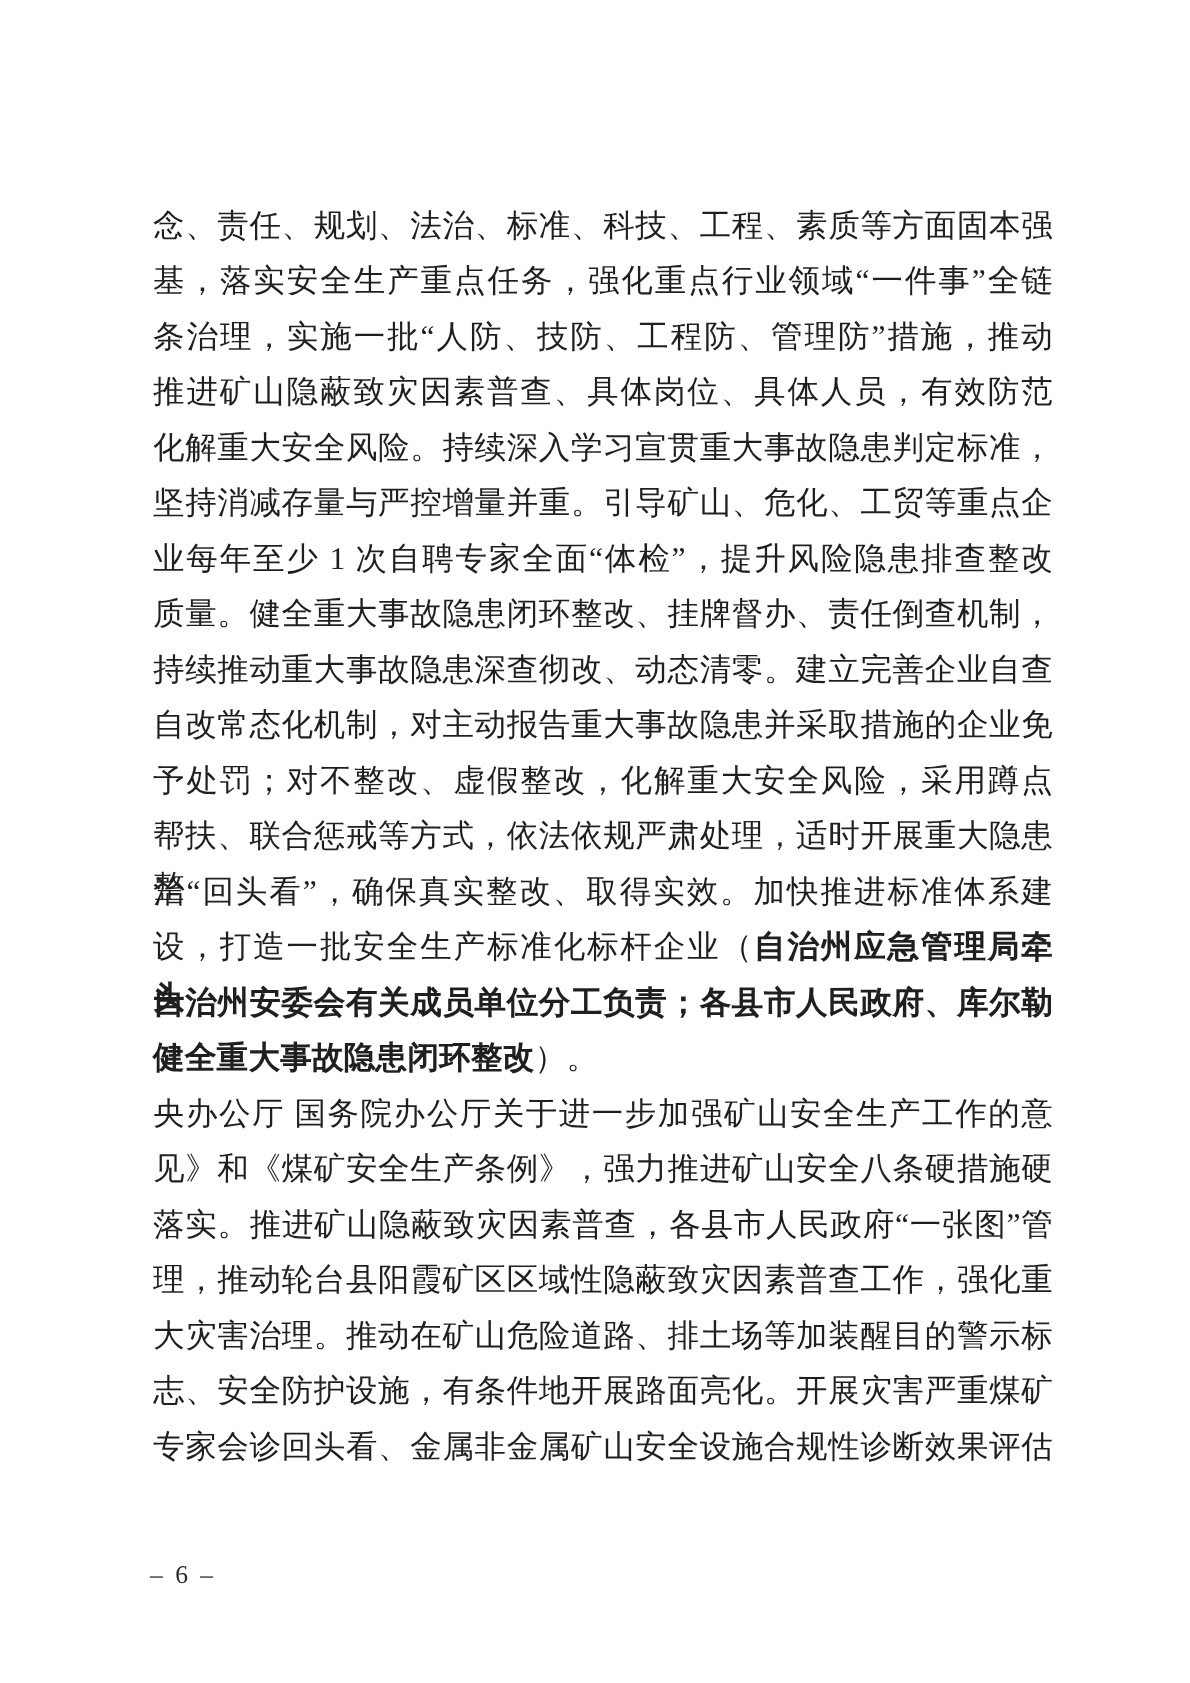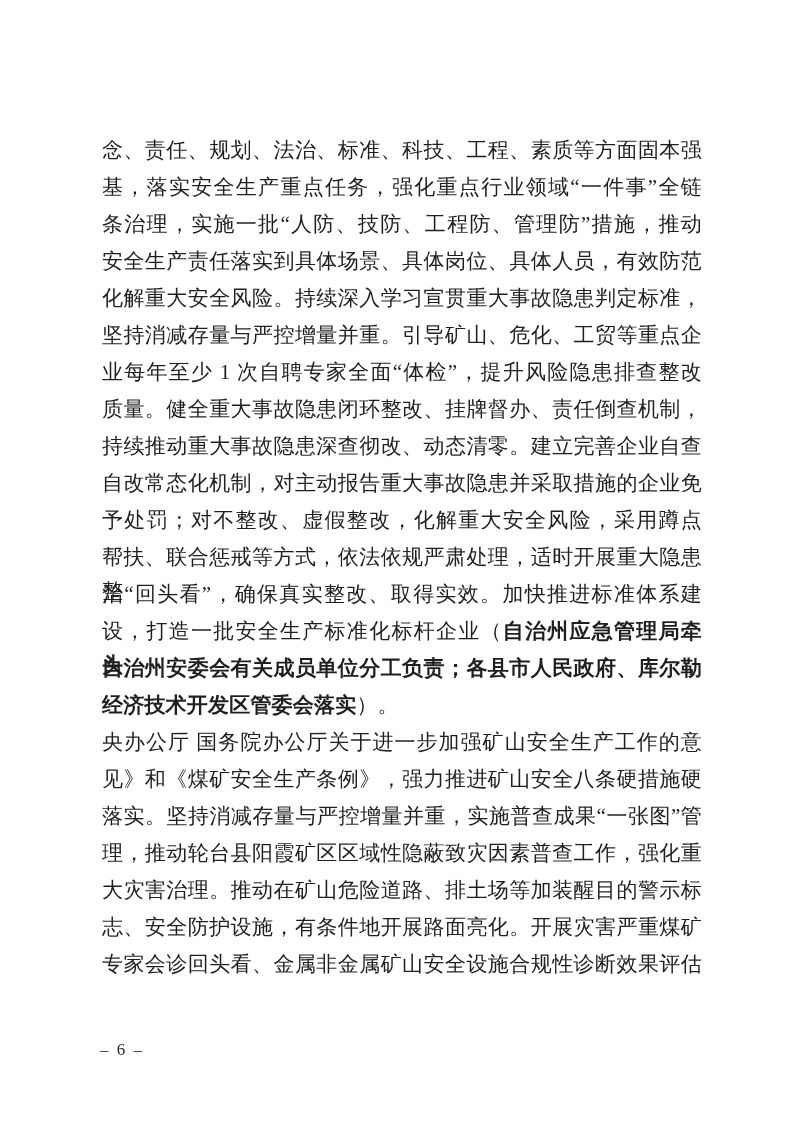"安全生产责任落实到具体场景、具体岗位、具体人员，有效防范" span.fs { text: 安全生产责任落实到具体场景 -> 推进矿山隐蔽致灾因素普查 }
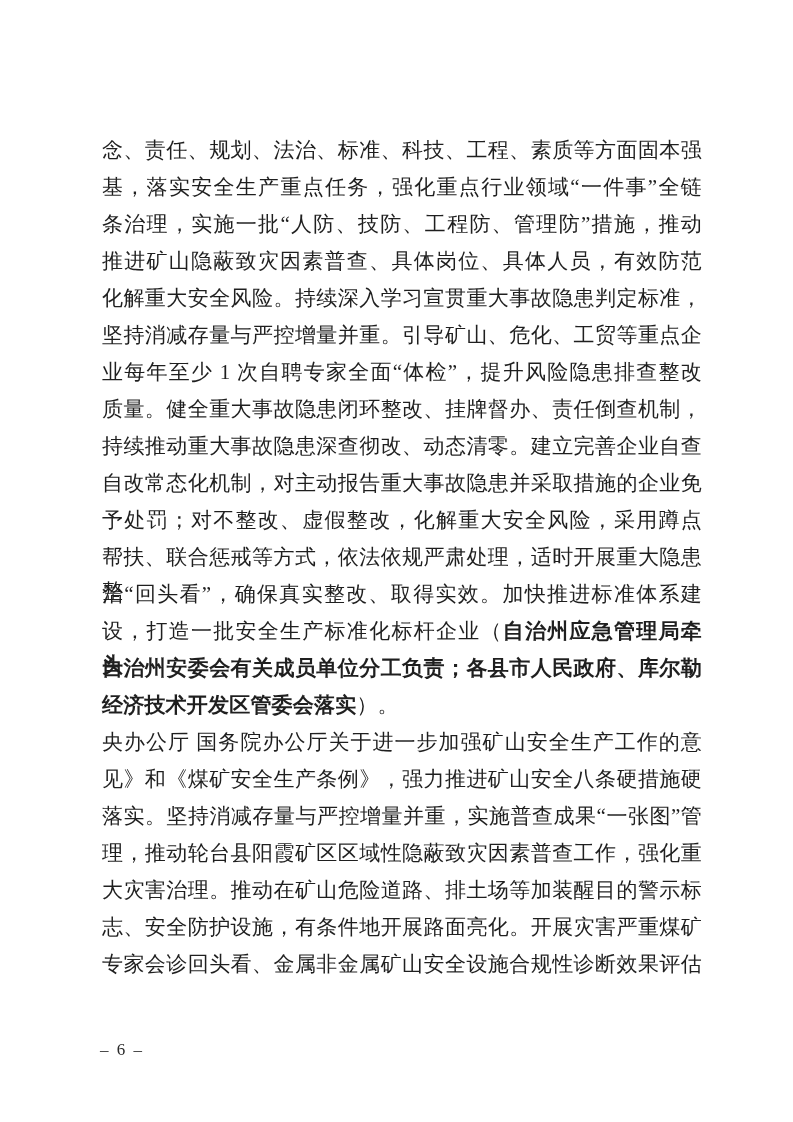"经济技术开发区管委会落实" span.kai { text: 经济技术开发区管委会落实 -> 健全重大事故隐患闭环整改 }
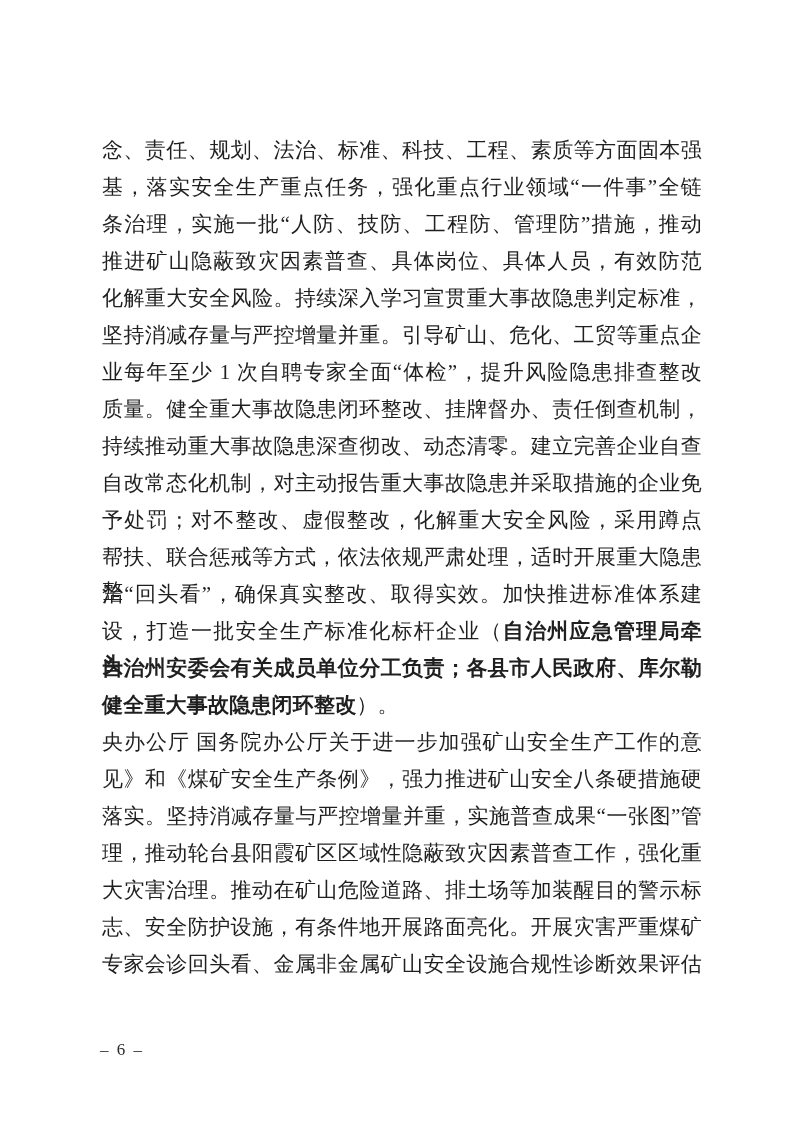"落实。坚持消减存量与严控增量并重，实施普查成果“一张图”管" span.fs { text: 坚持消减存量与严控增量并重，实施普查成果 -> 推进矿山隐蔽致灾因素普查，各县市人民政府 }
